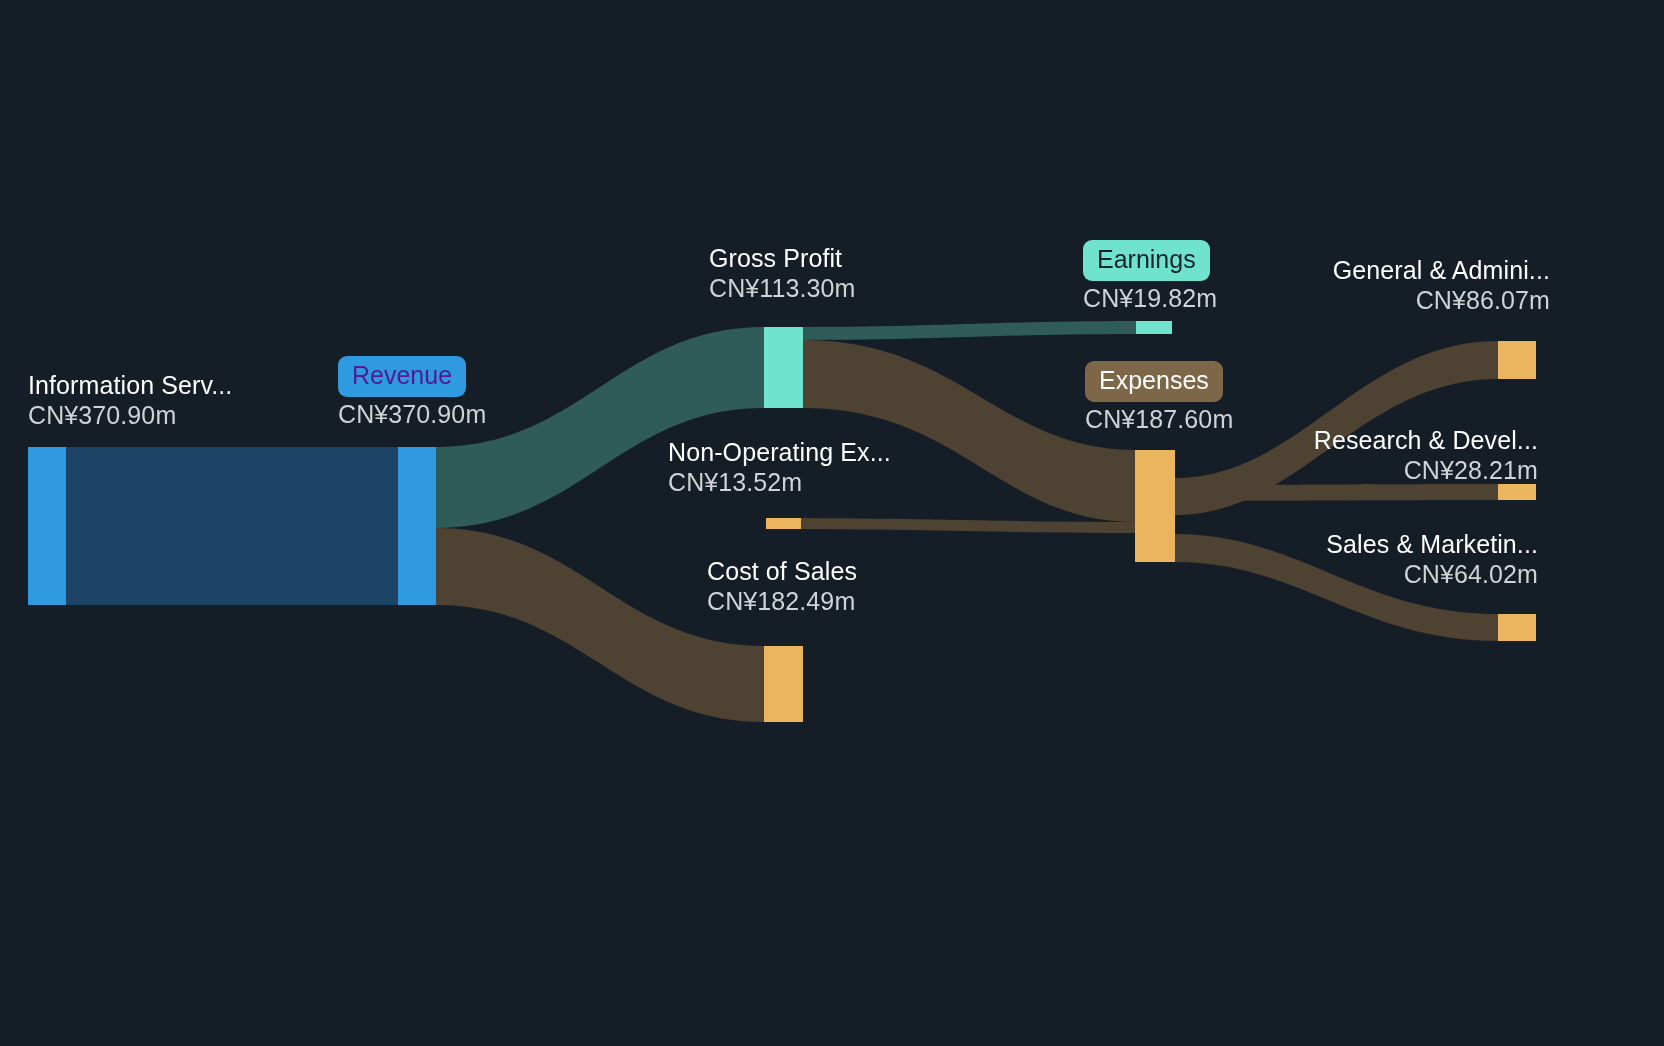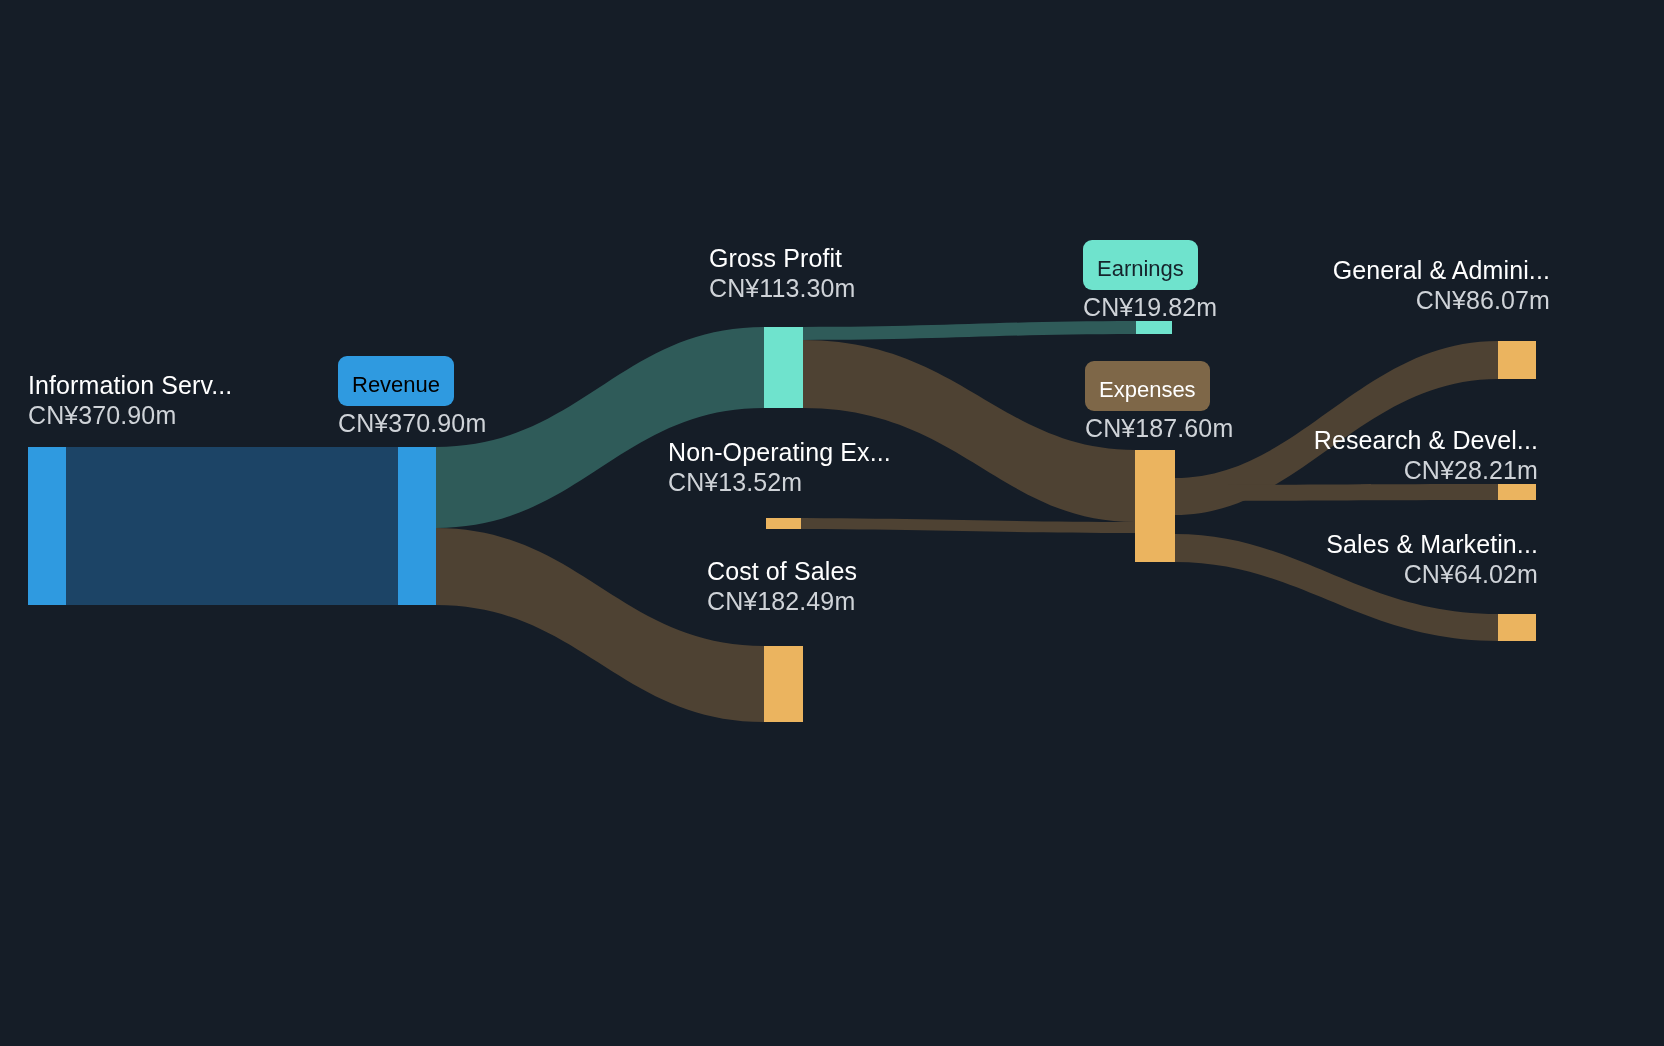"Earnings" .badge { font-size: 22px -> 25px; padding: 14px 14px 7px 14px -> 5px 14px 7px 14px }
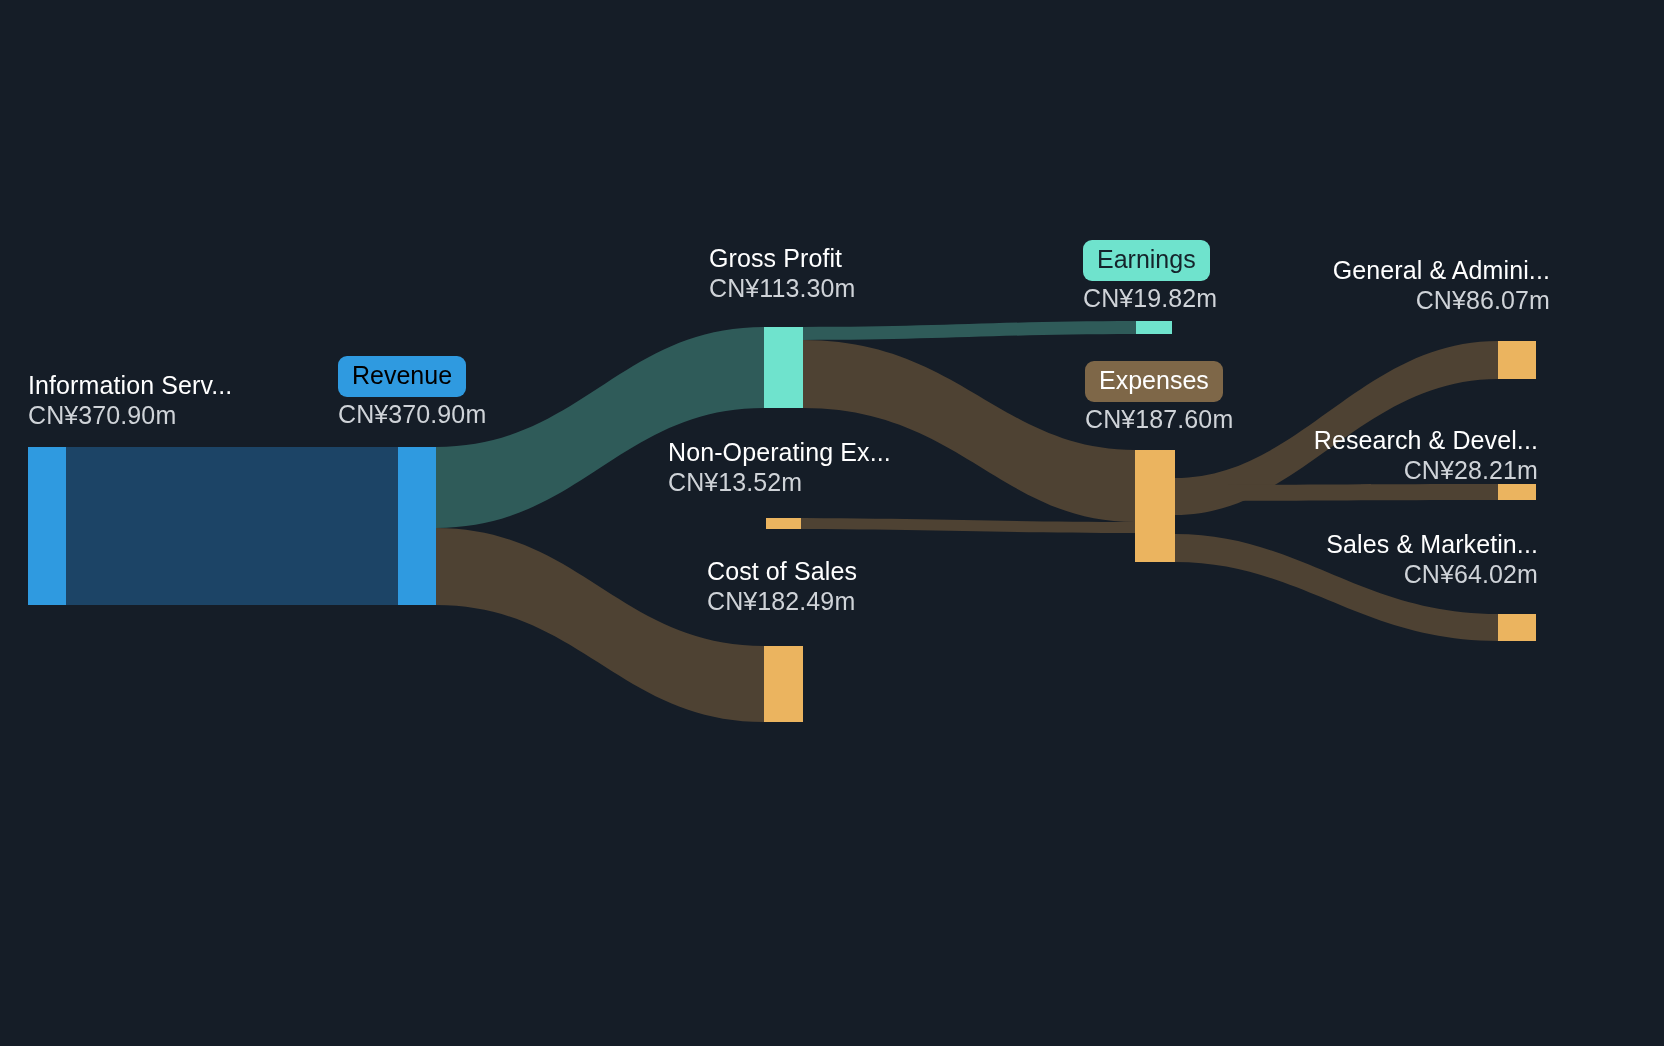"Revenue" .badge-revenue { color: #000000 -> #4c1d95 }
